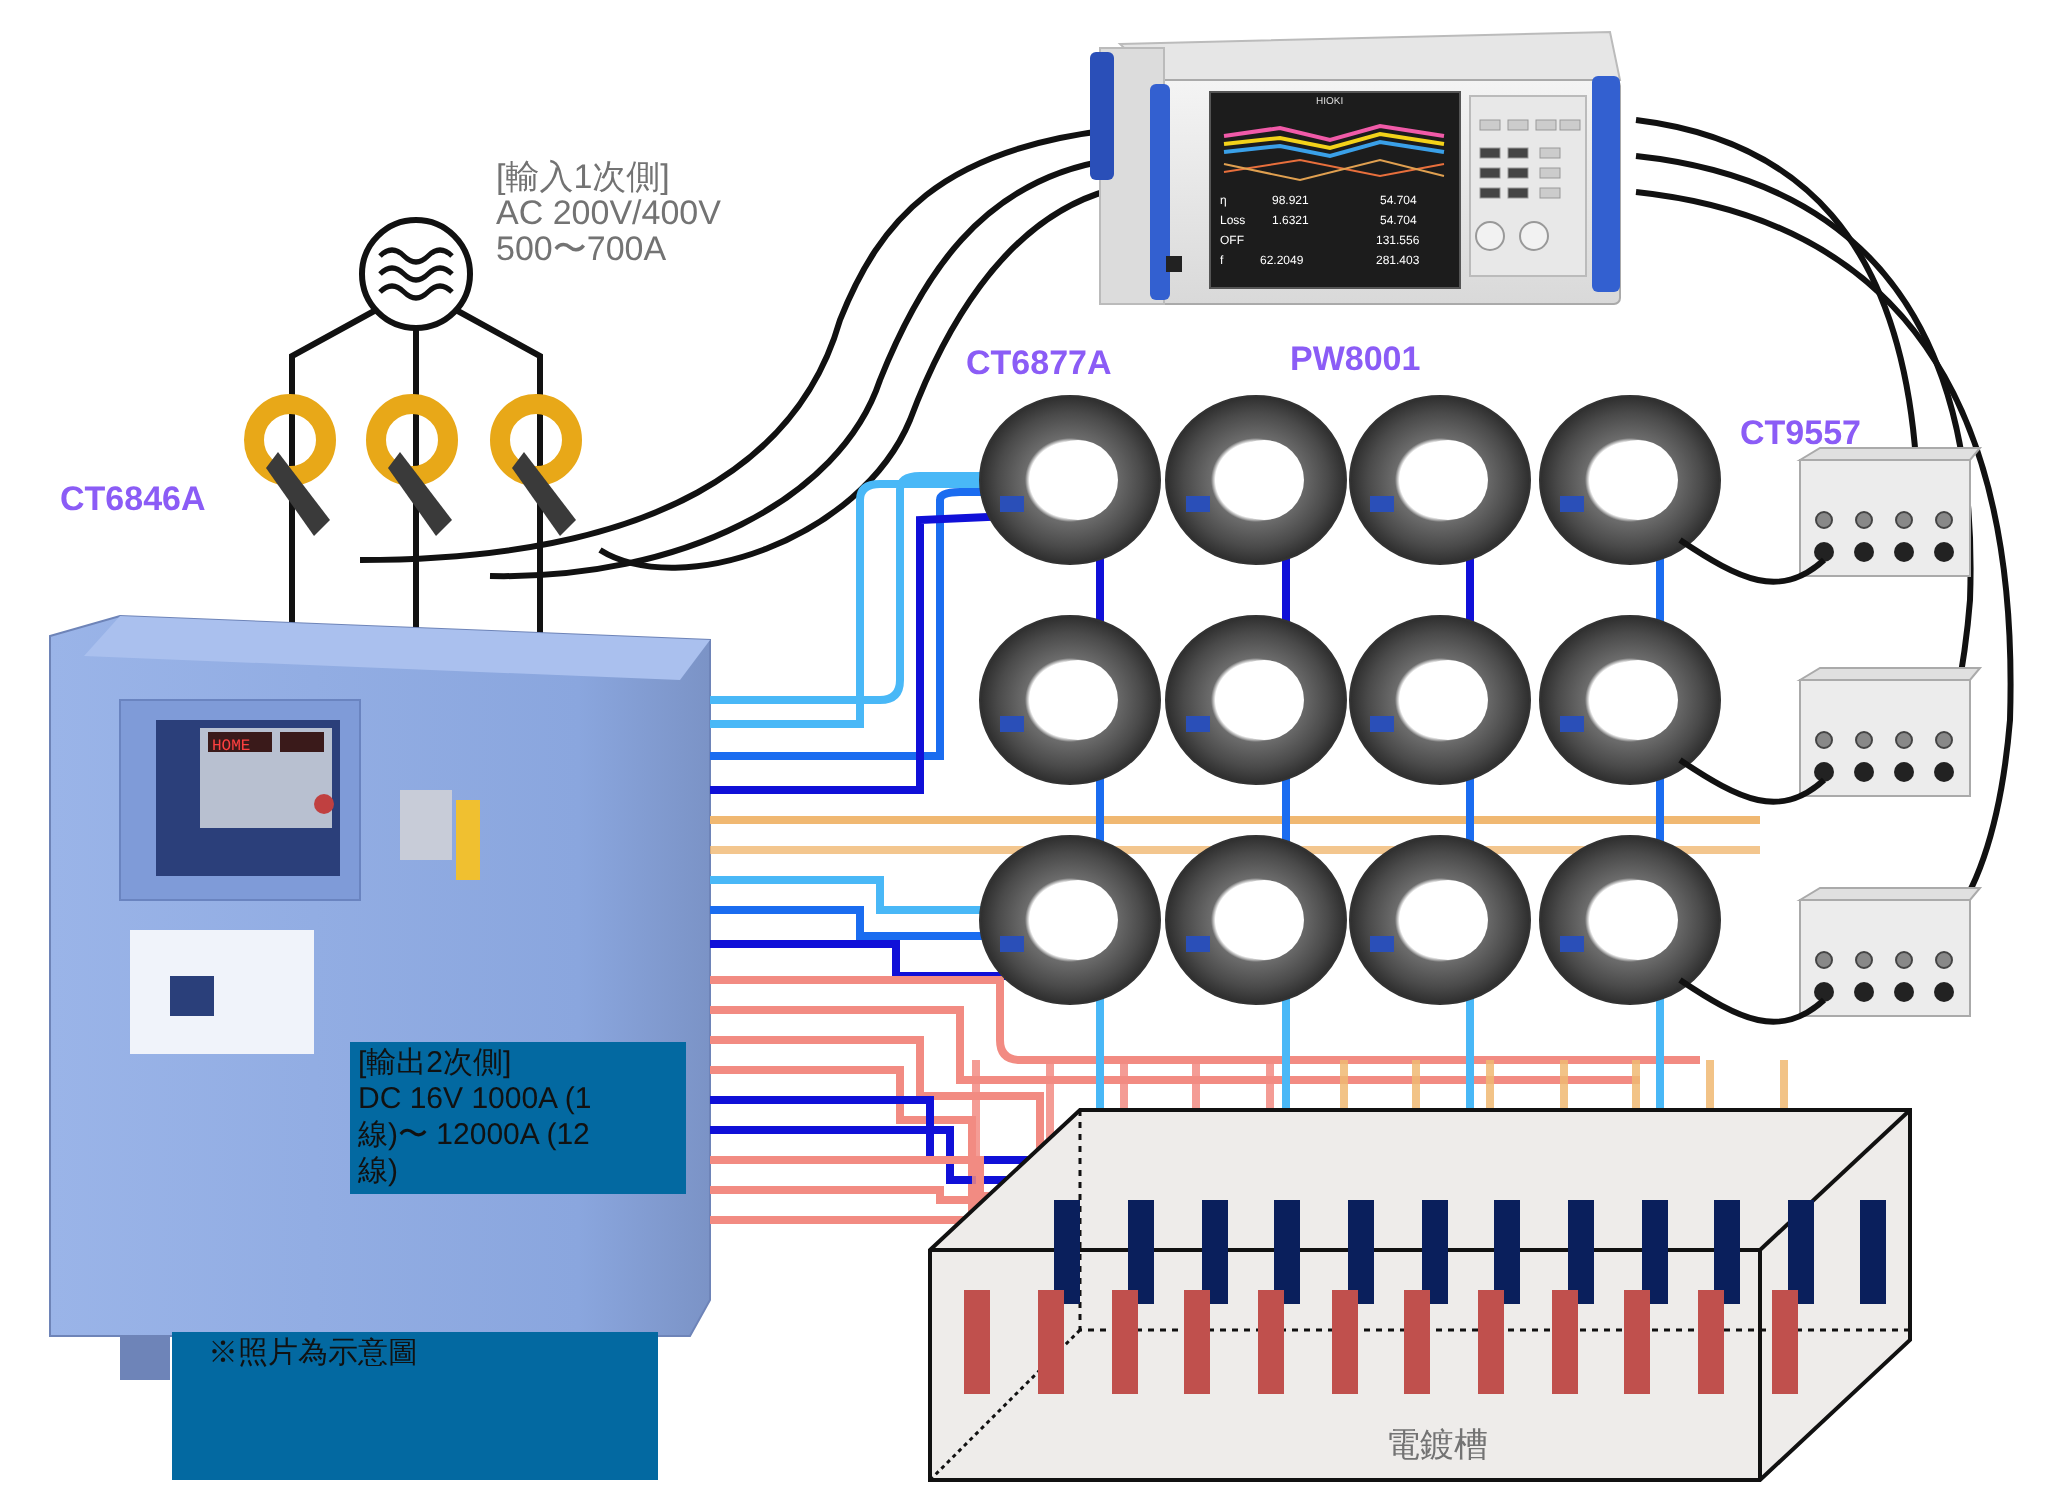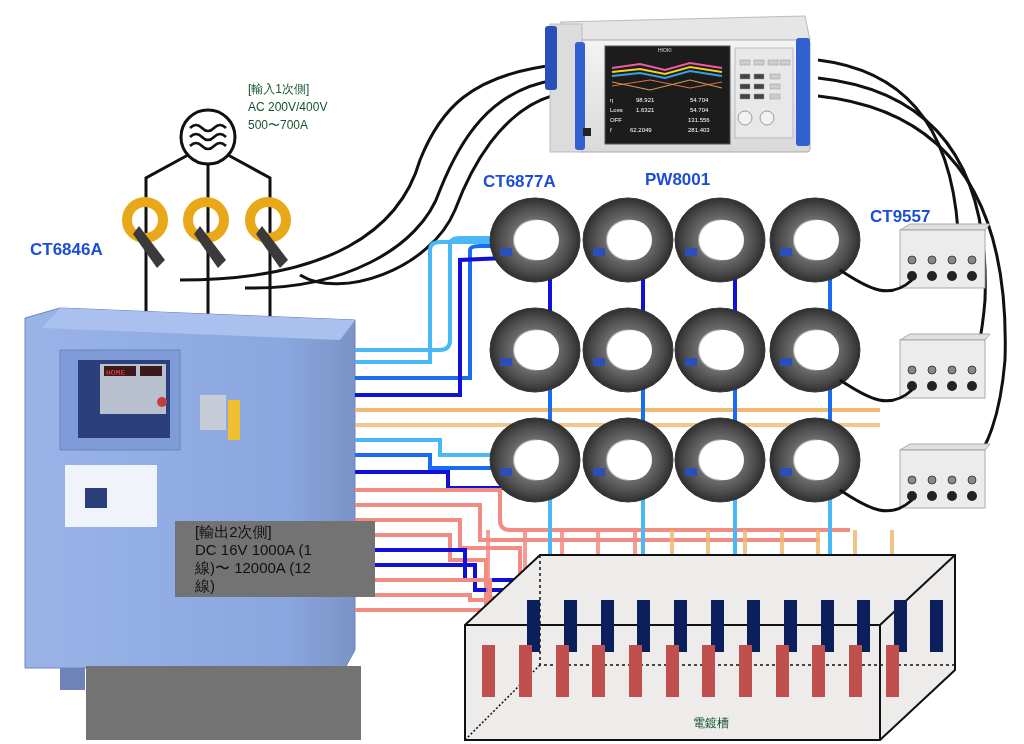"[輸入1次側]" .black-label { color: #14532d -> #737373; font-size: 12px -> 17px }
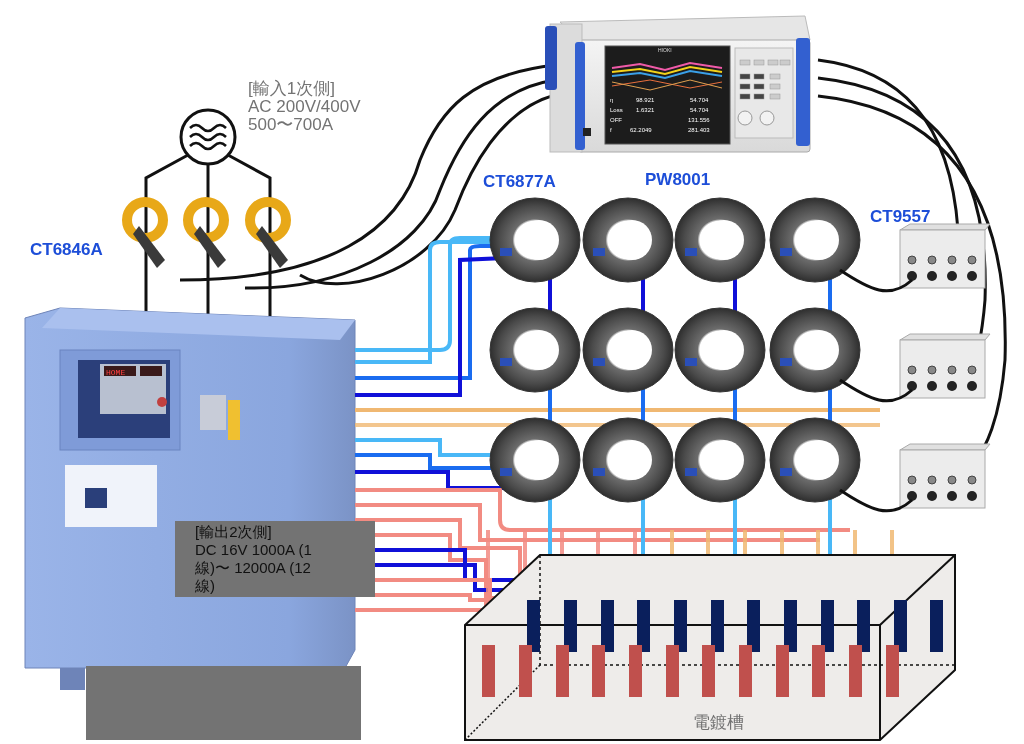"CT6877A" .red-label { color: #1d4ed8 -> #8b5cf6 }
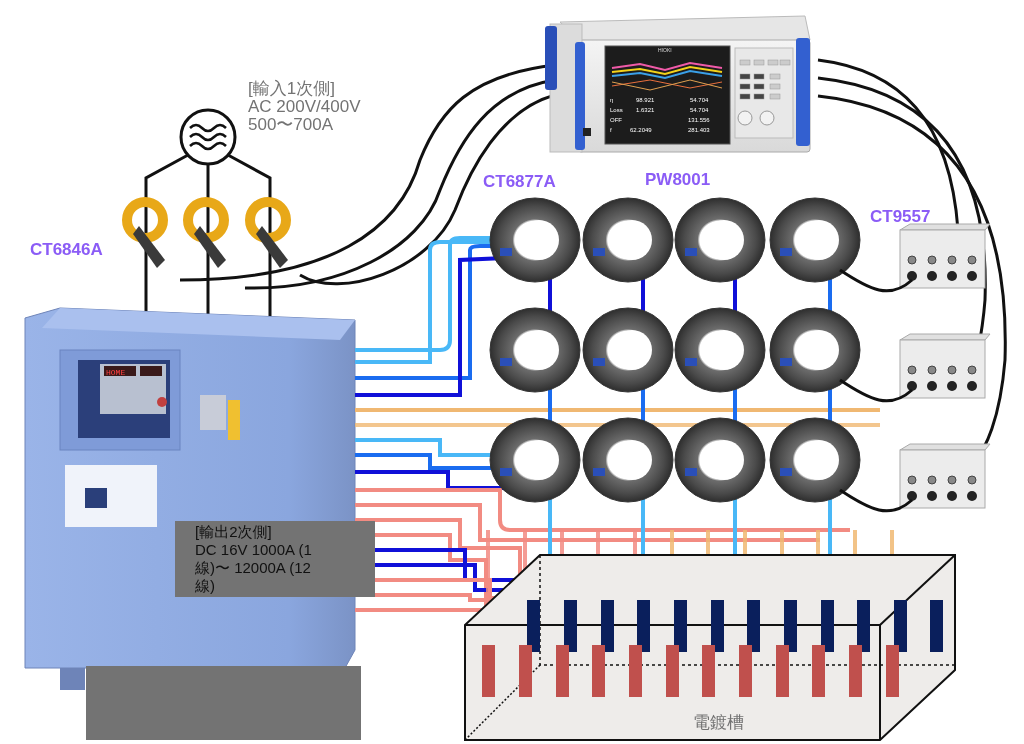"[輸出2次側]" .box-label { background: #737373 -> #0369a1; padding: 2px 20px -> 2px 4px }
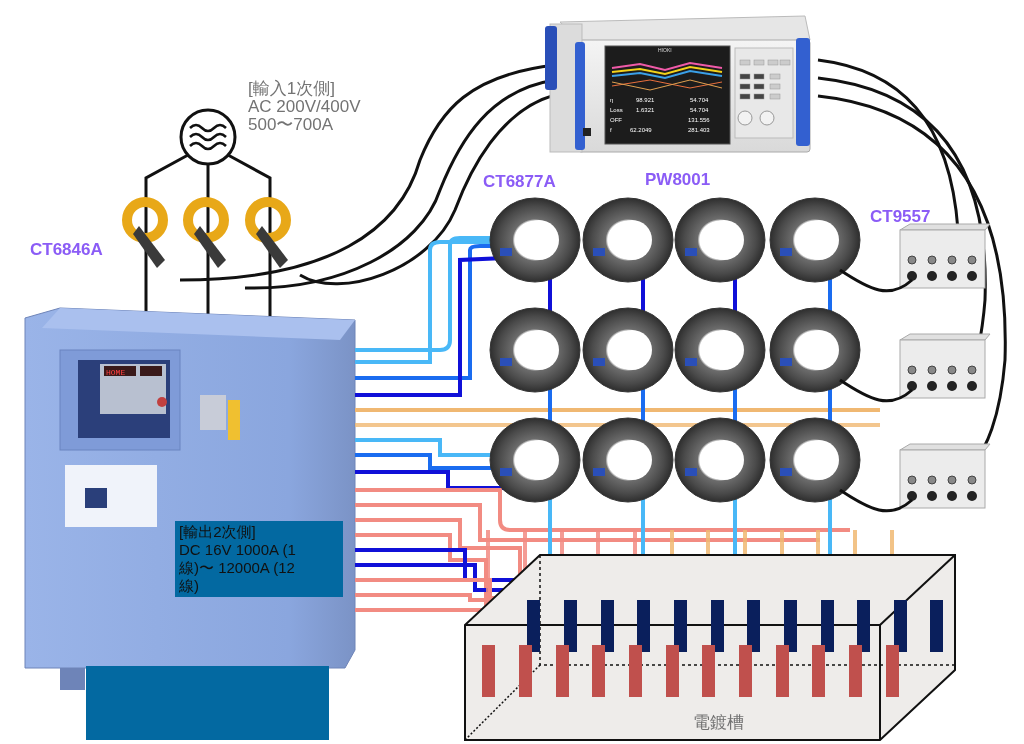"※照片為示意圖" div { html: none -> <div>※照片為示意圖</div> }
